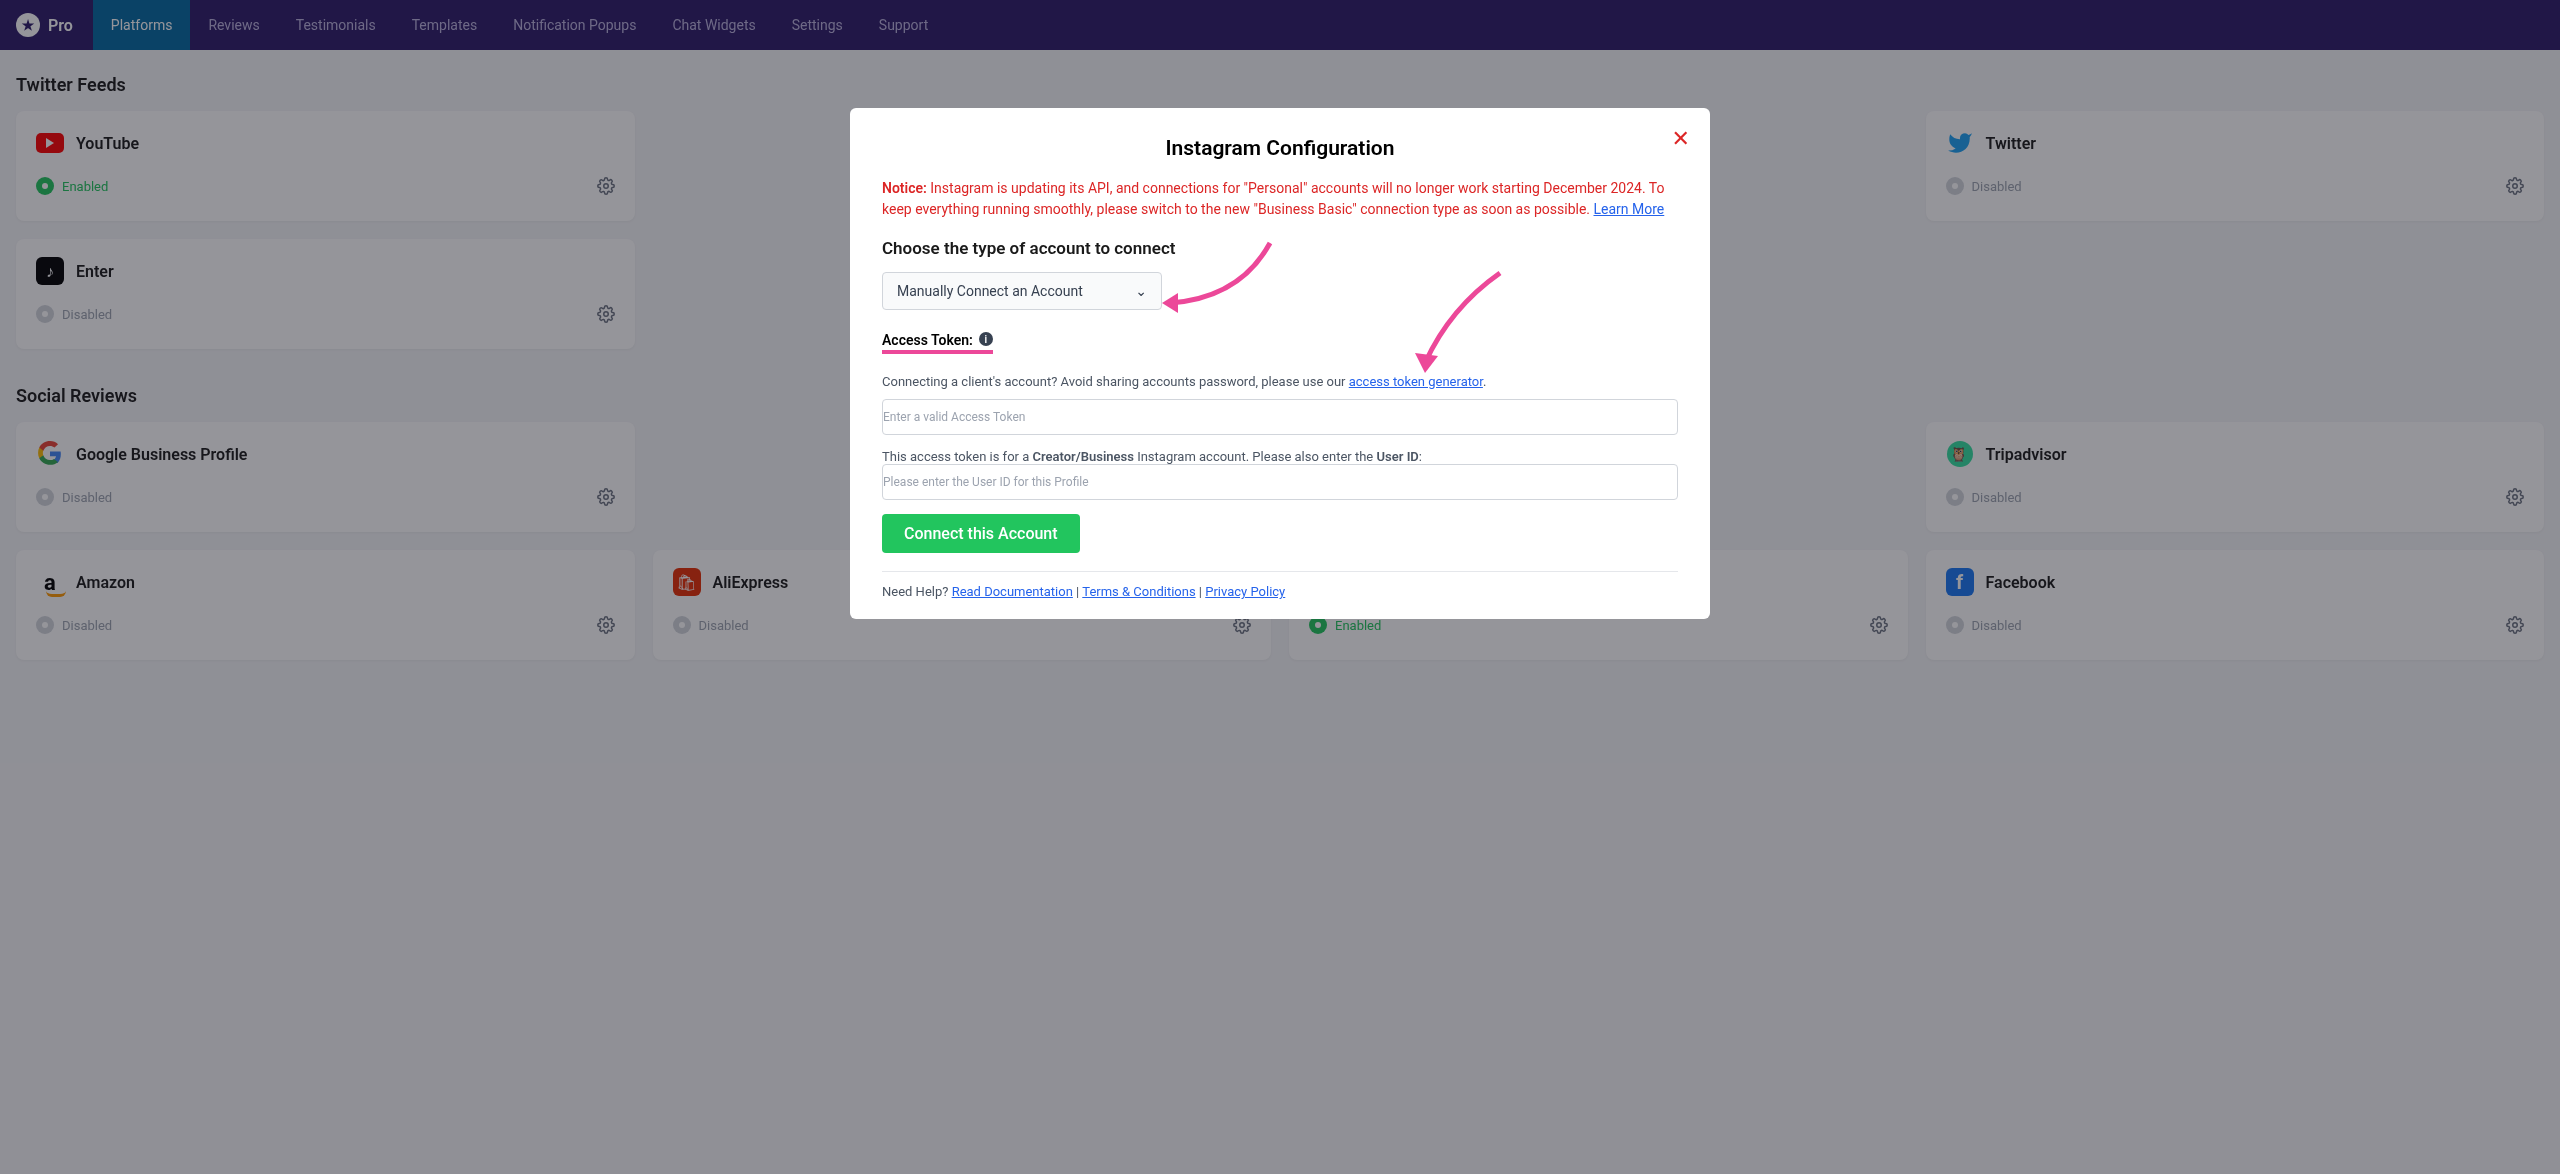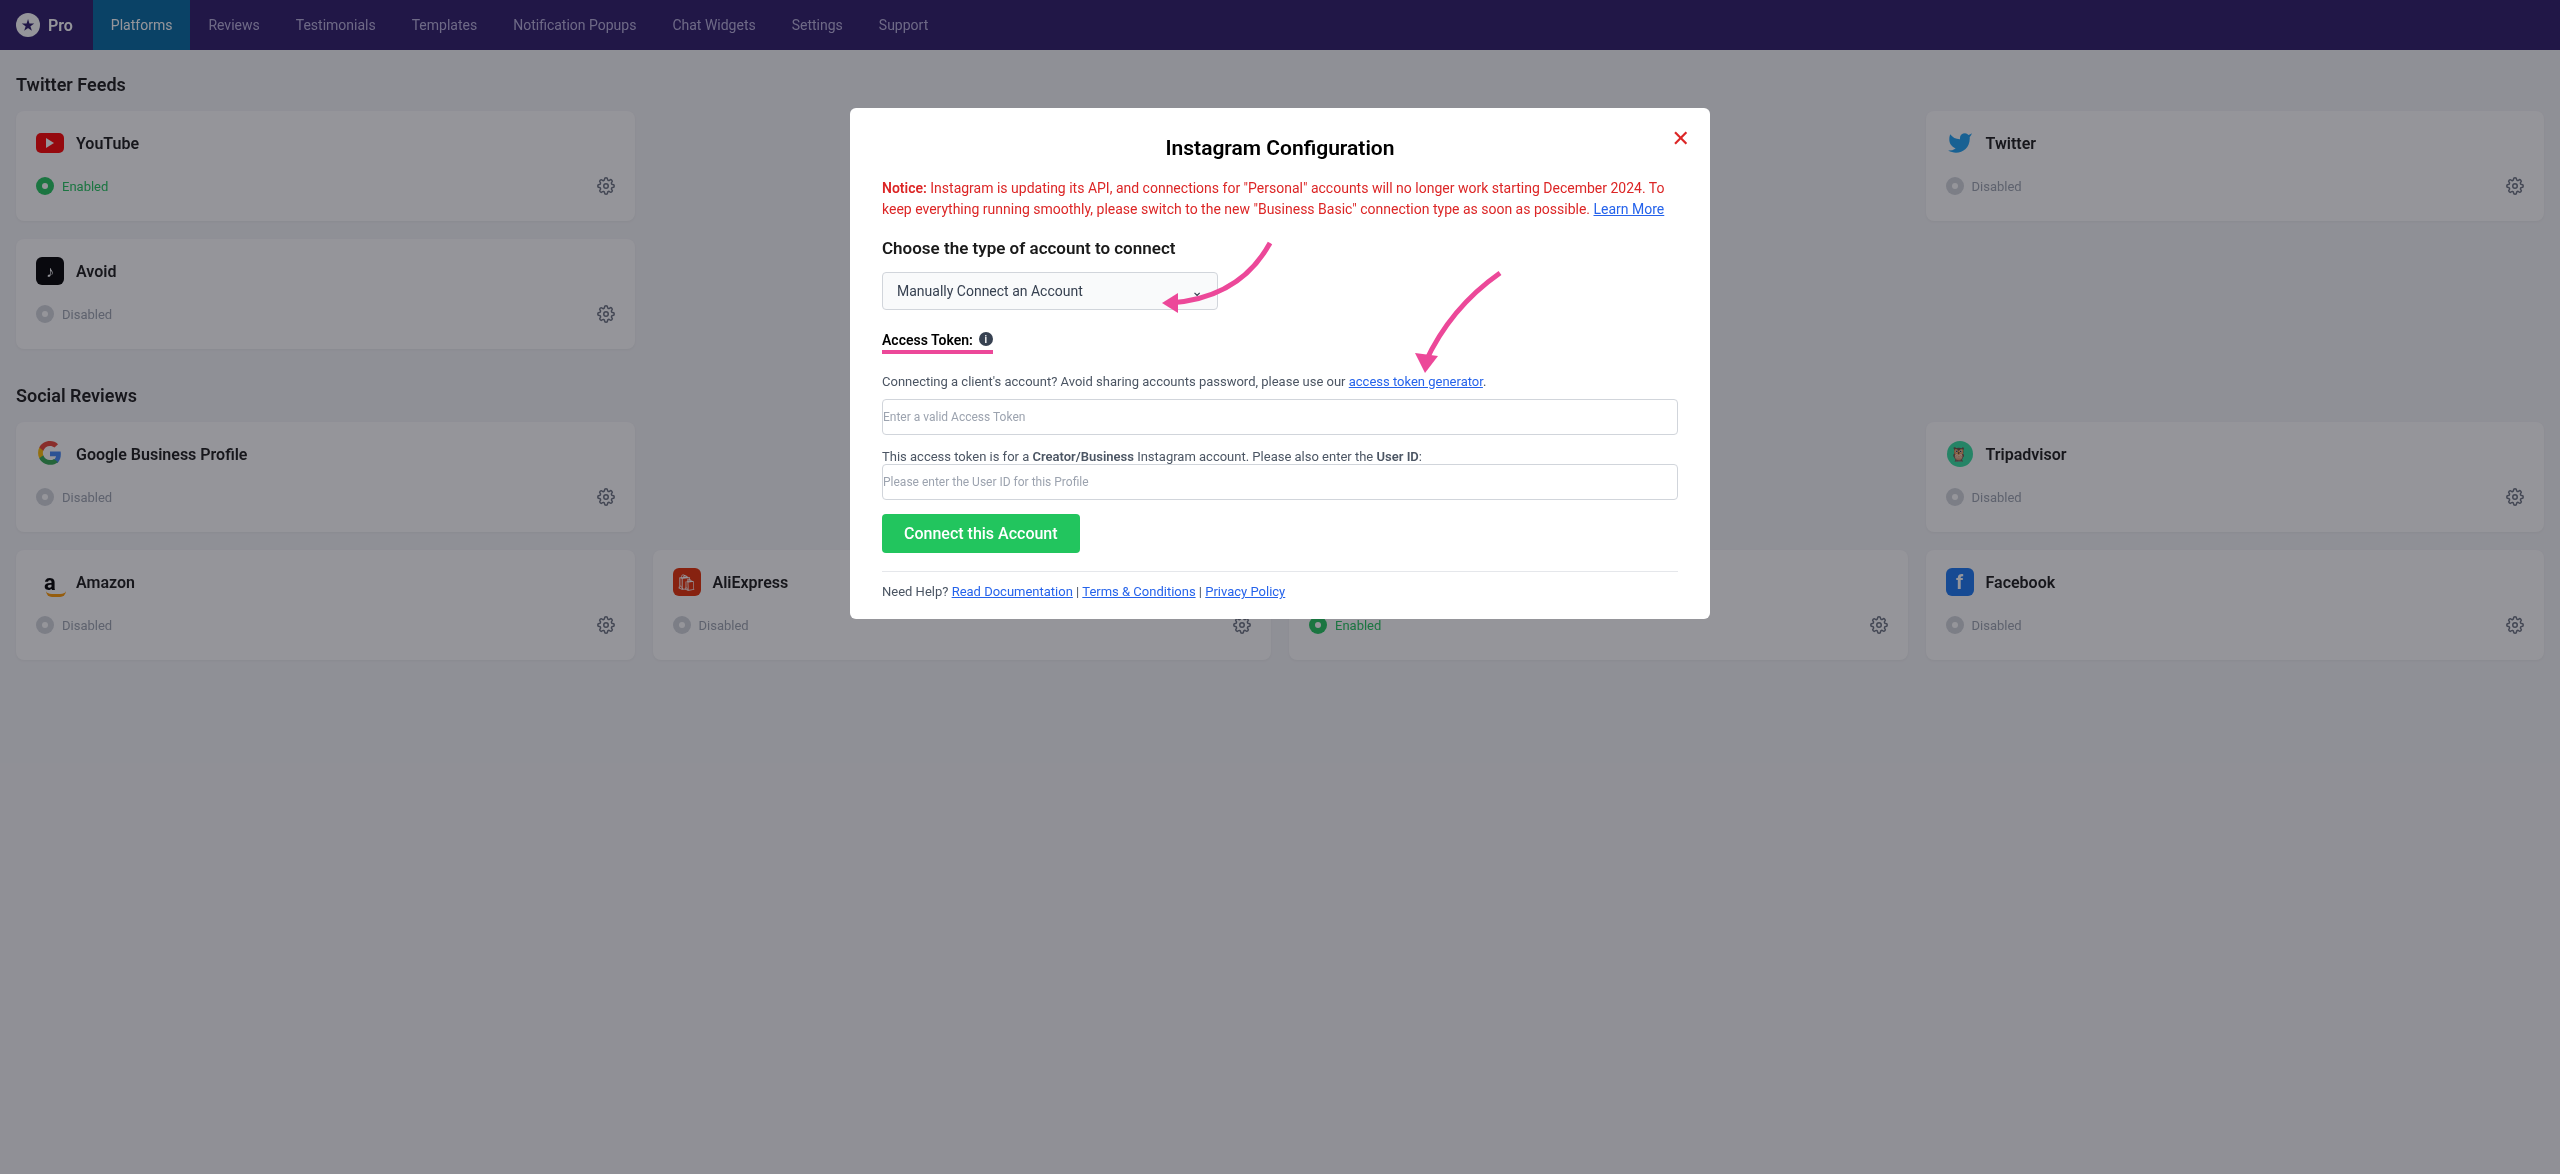"Avoid" div.plat-name { text: Avoid -> Enter }
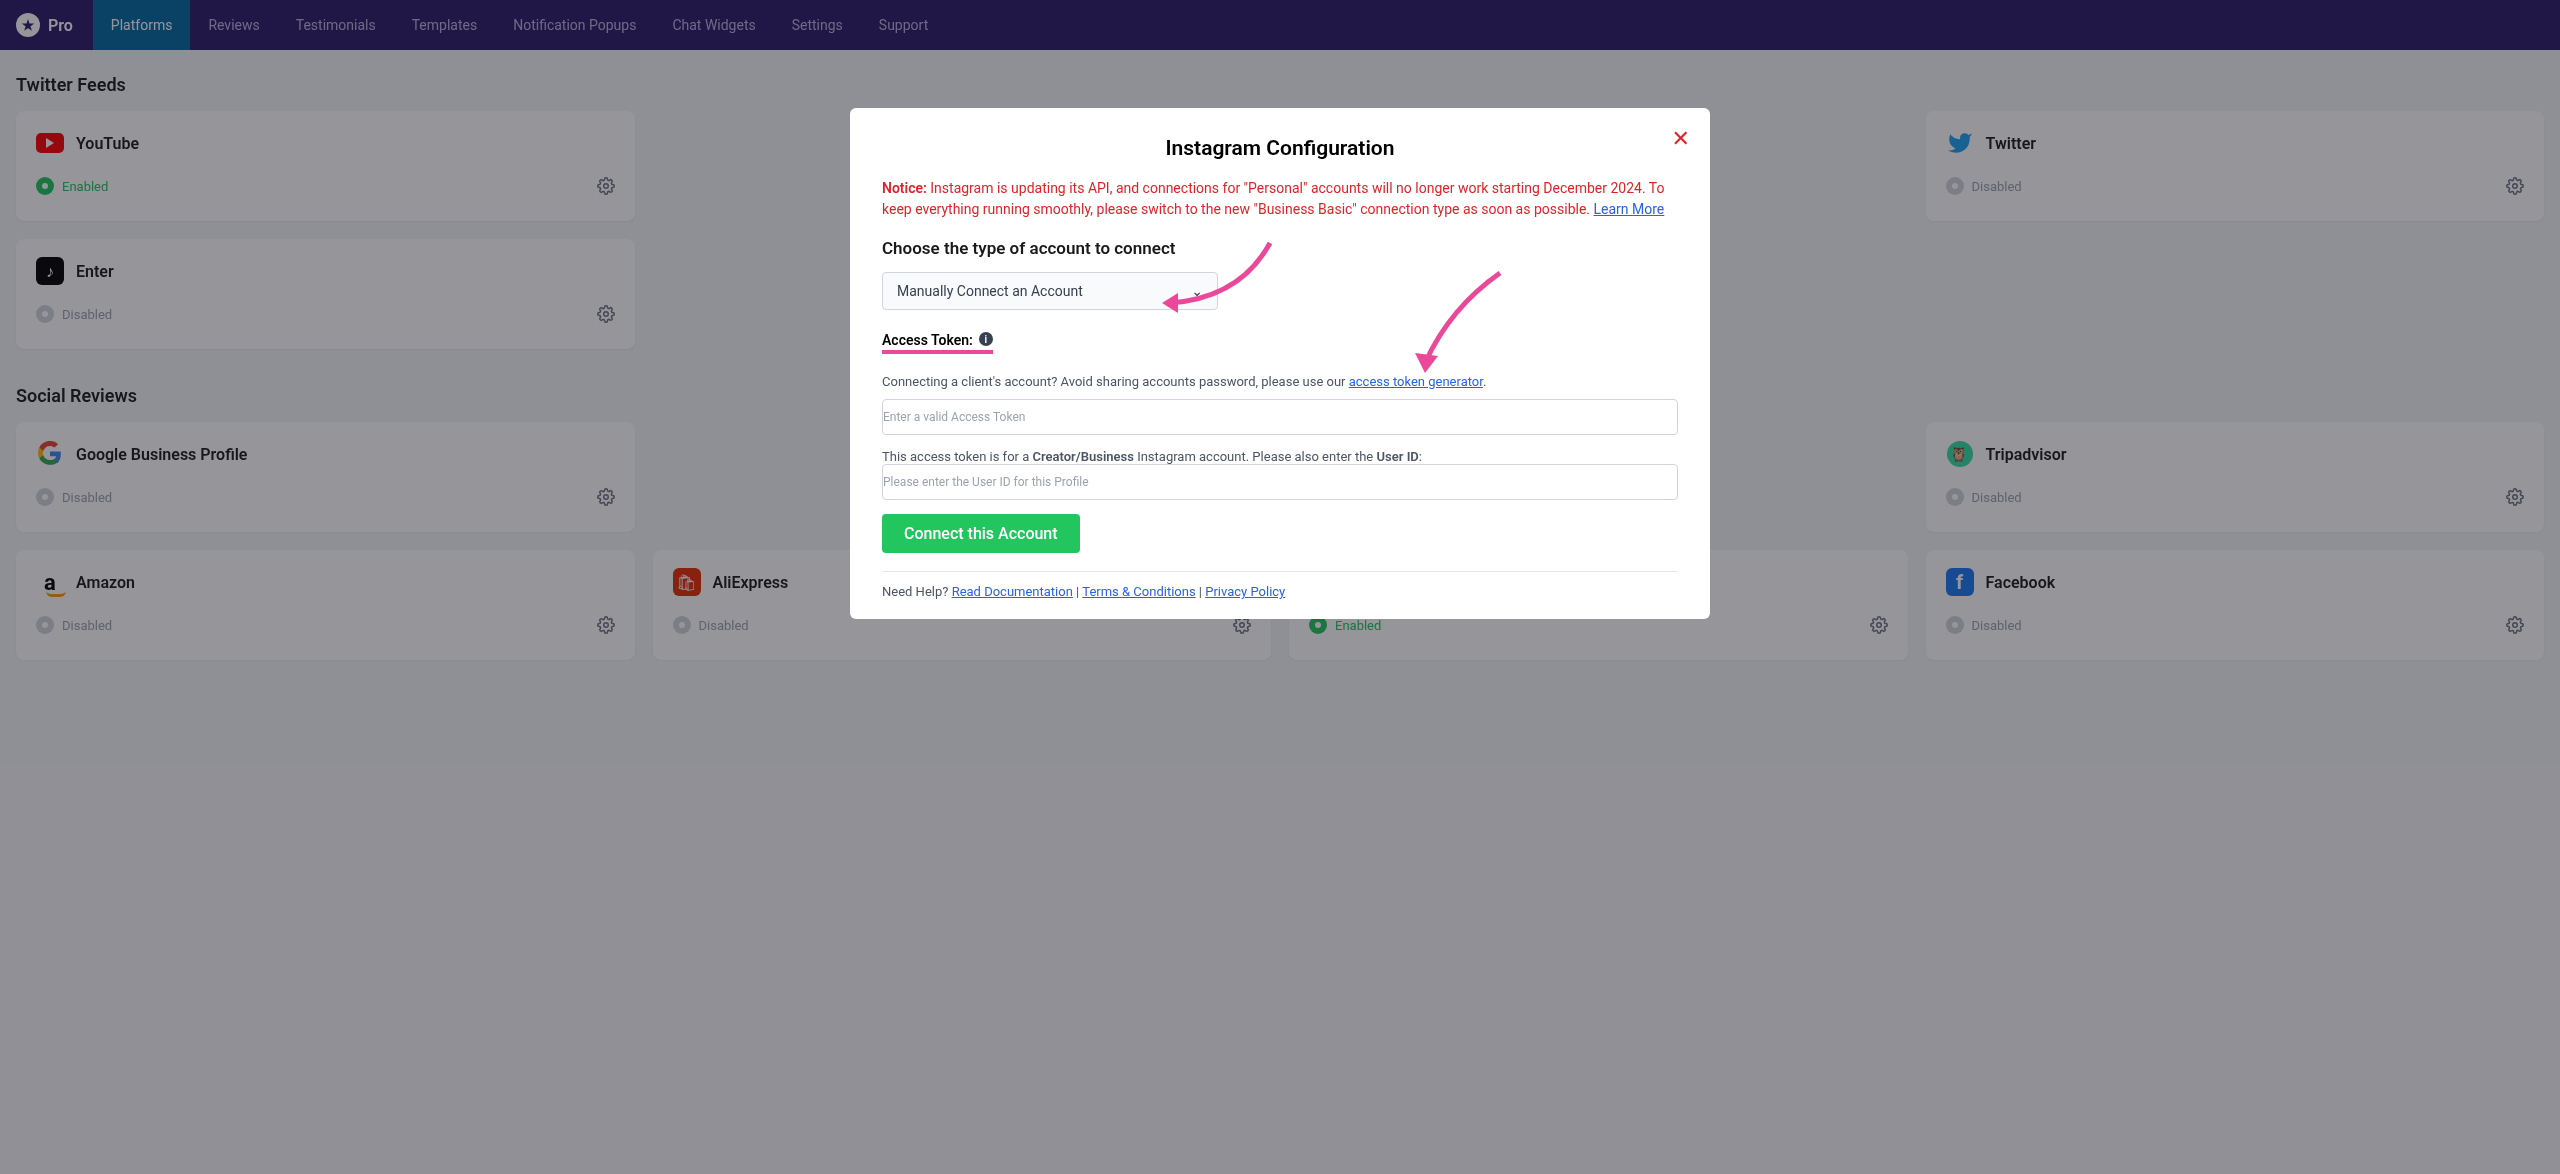"Manually Connect an Account" .selectbox { width: 336px -> 280px }
